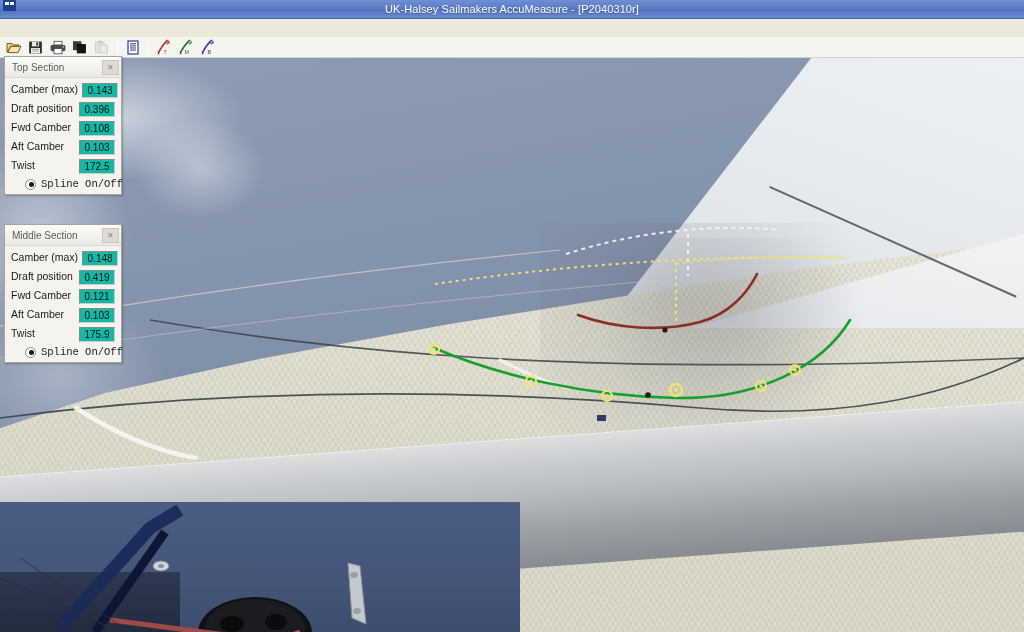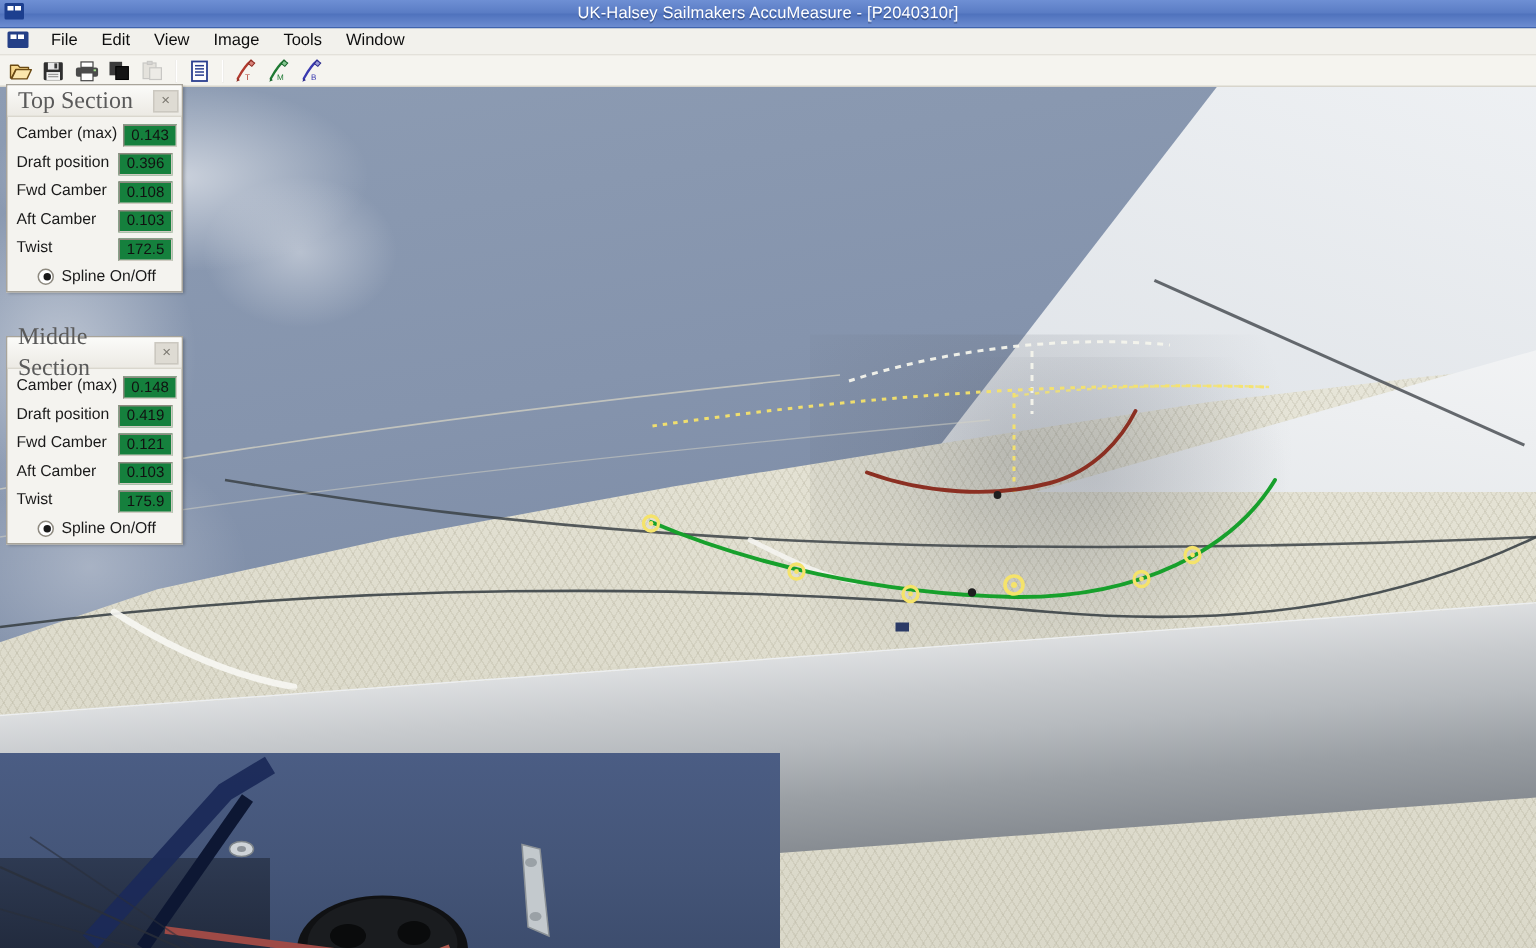"UK-Halsey Sailmakers AccuMeasure -" .titlebar { align-items: center -> none }
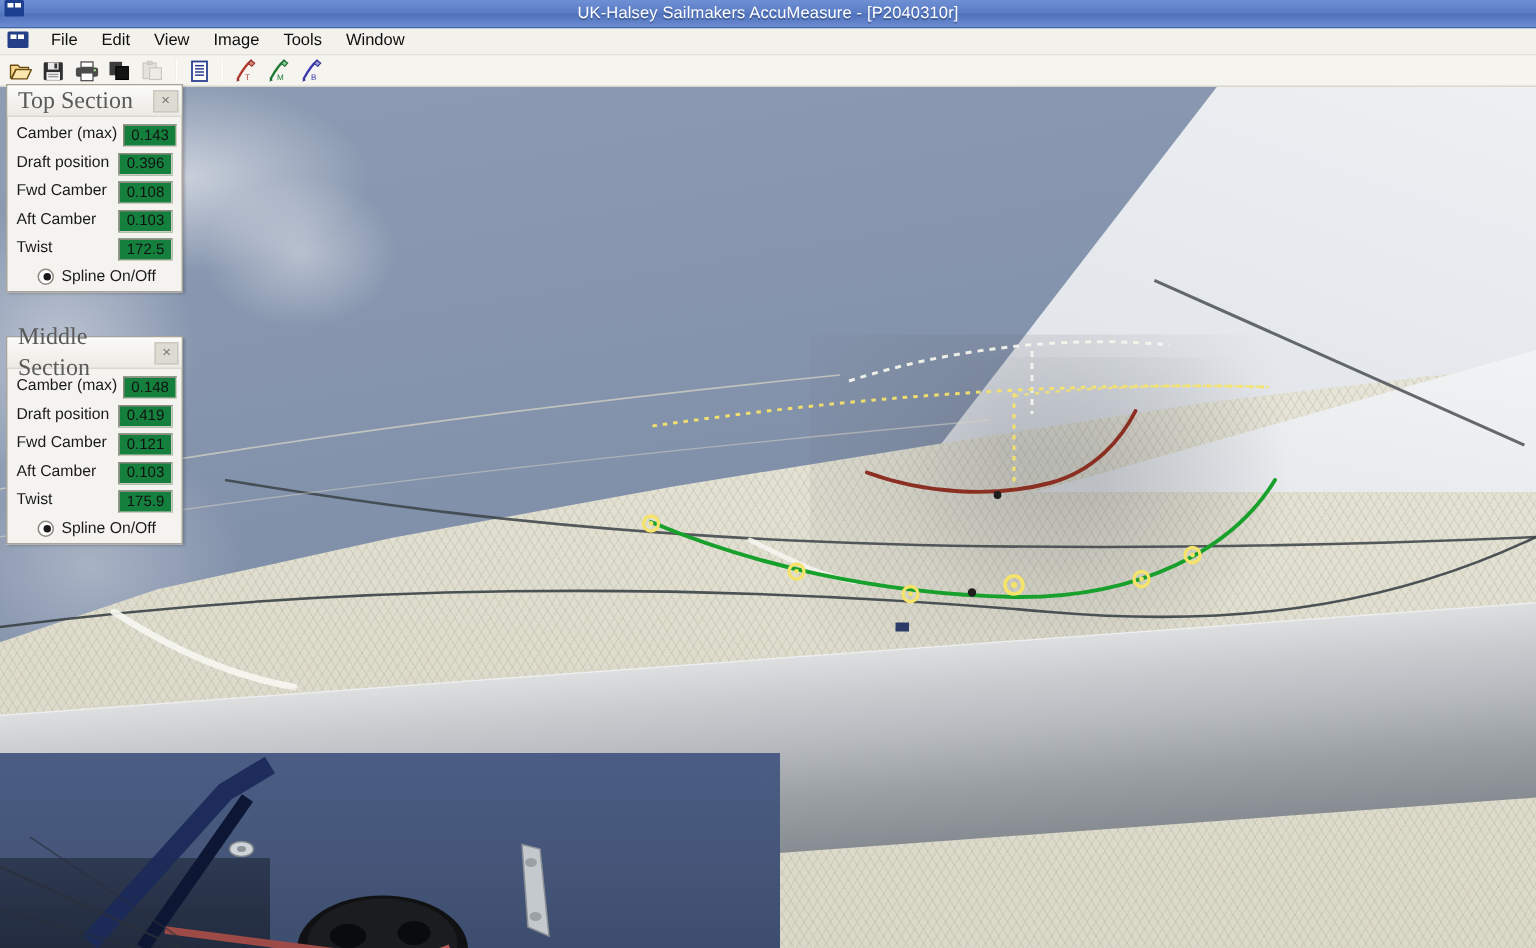"File" div.menubar { html: <div> <div> <div></div> </div> <div>File</div> <div>Edit</div> <div>View</div> <div>Image</div> <div>Tools</div> <div>Window</div> </div> -> none }
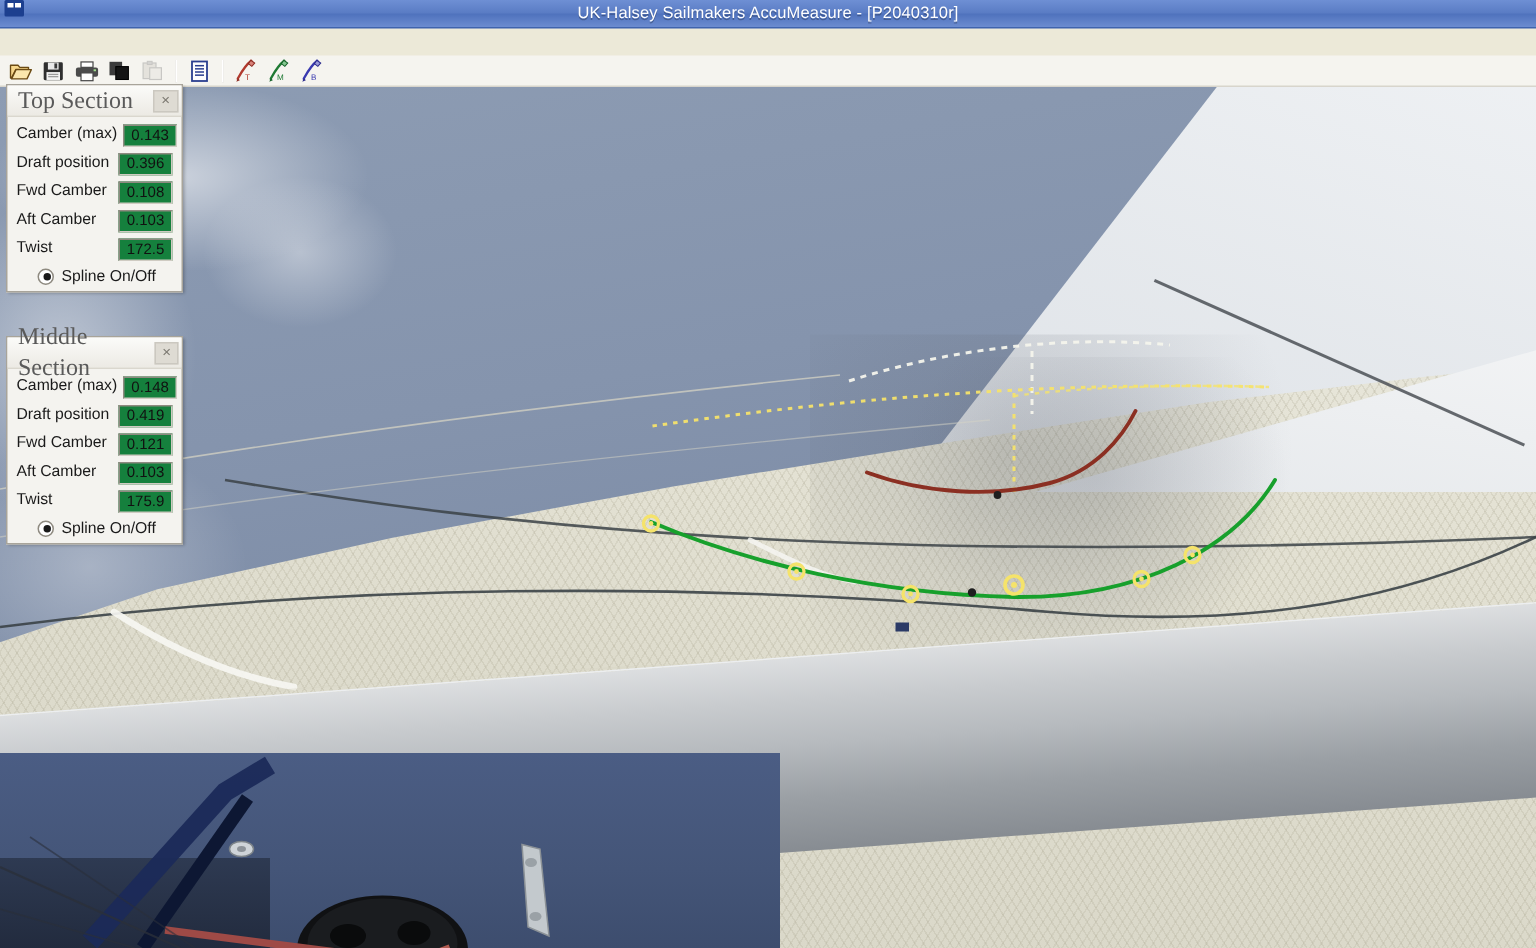"Top Section" .panel-title span.t { font-family: Liberation Serif, serif -> none; font-size: 16px -> 10px }
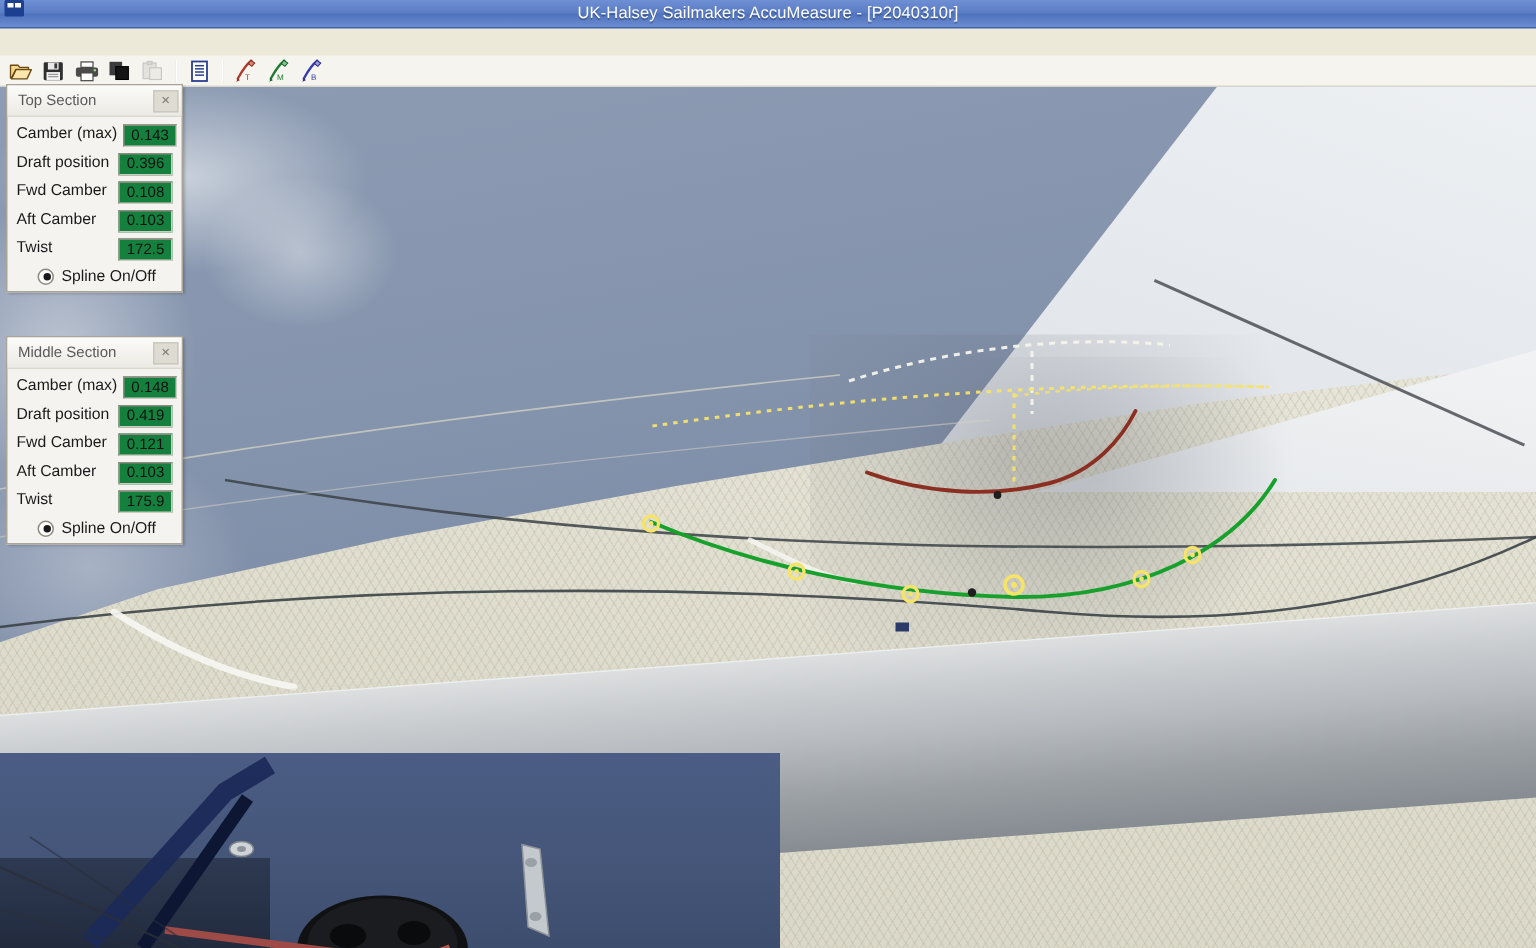"0.143" .field-input { background: #15803d -> #14b8a6 }
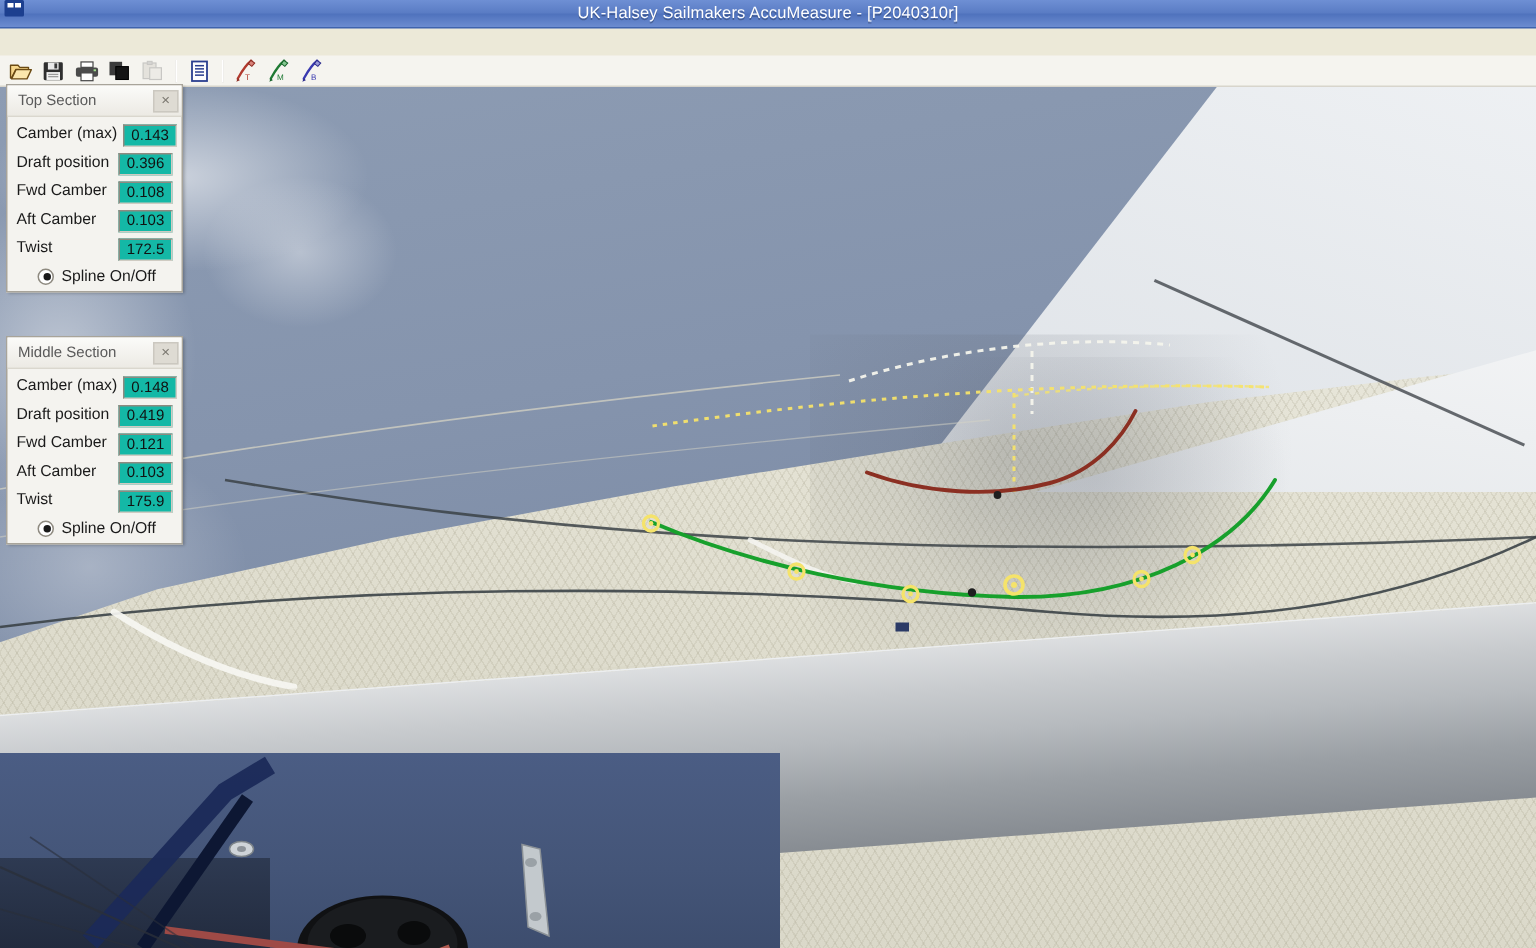"Spline On/Off" .radio-row { font-family: none -> Liberation Mono, monospace }
